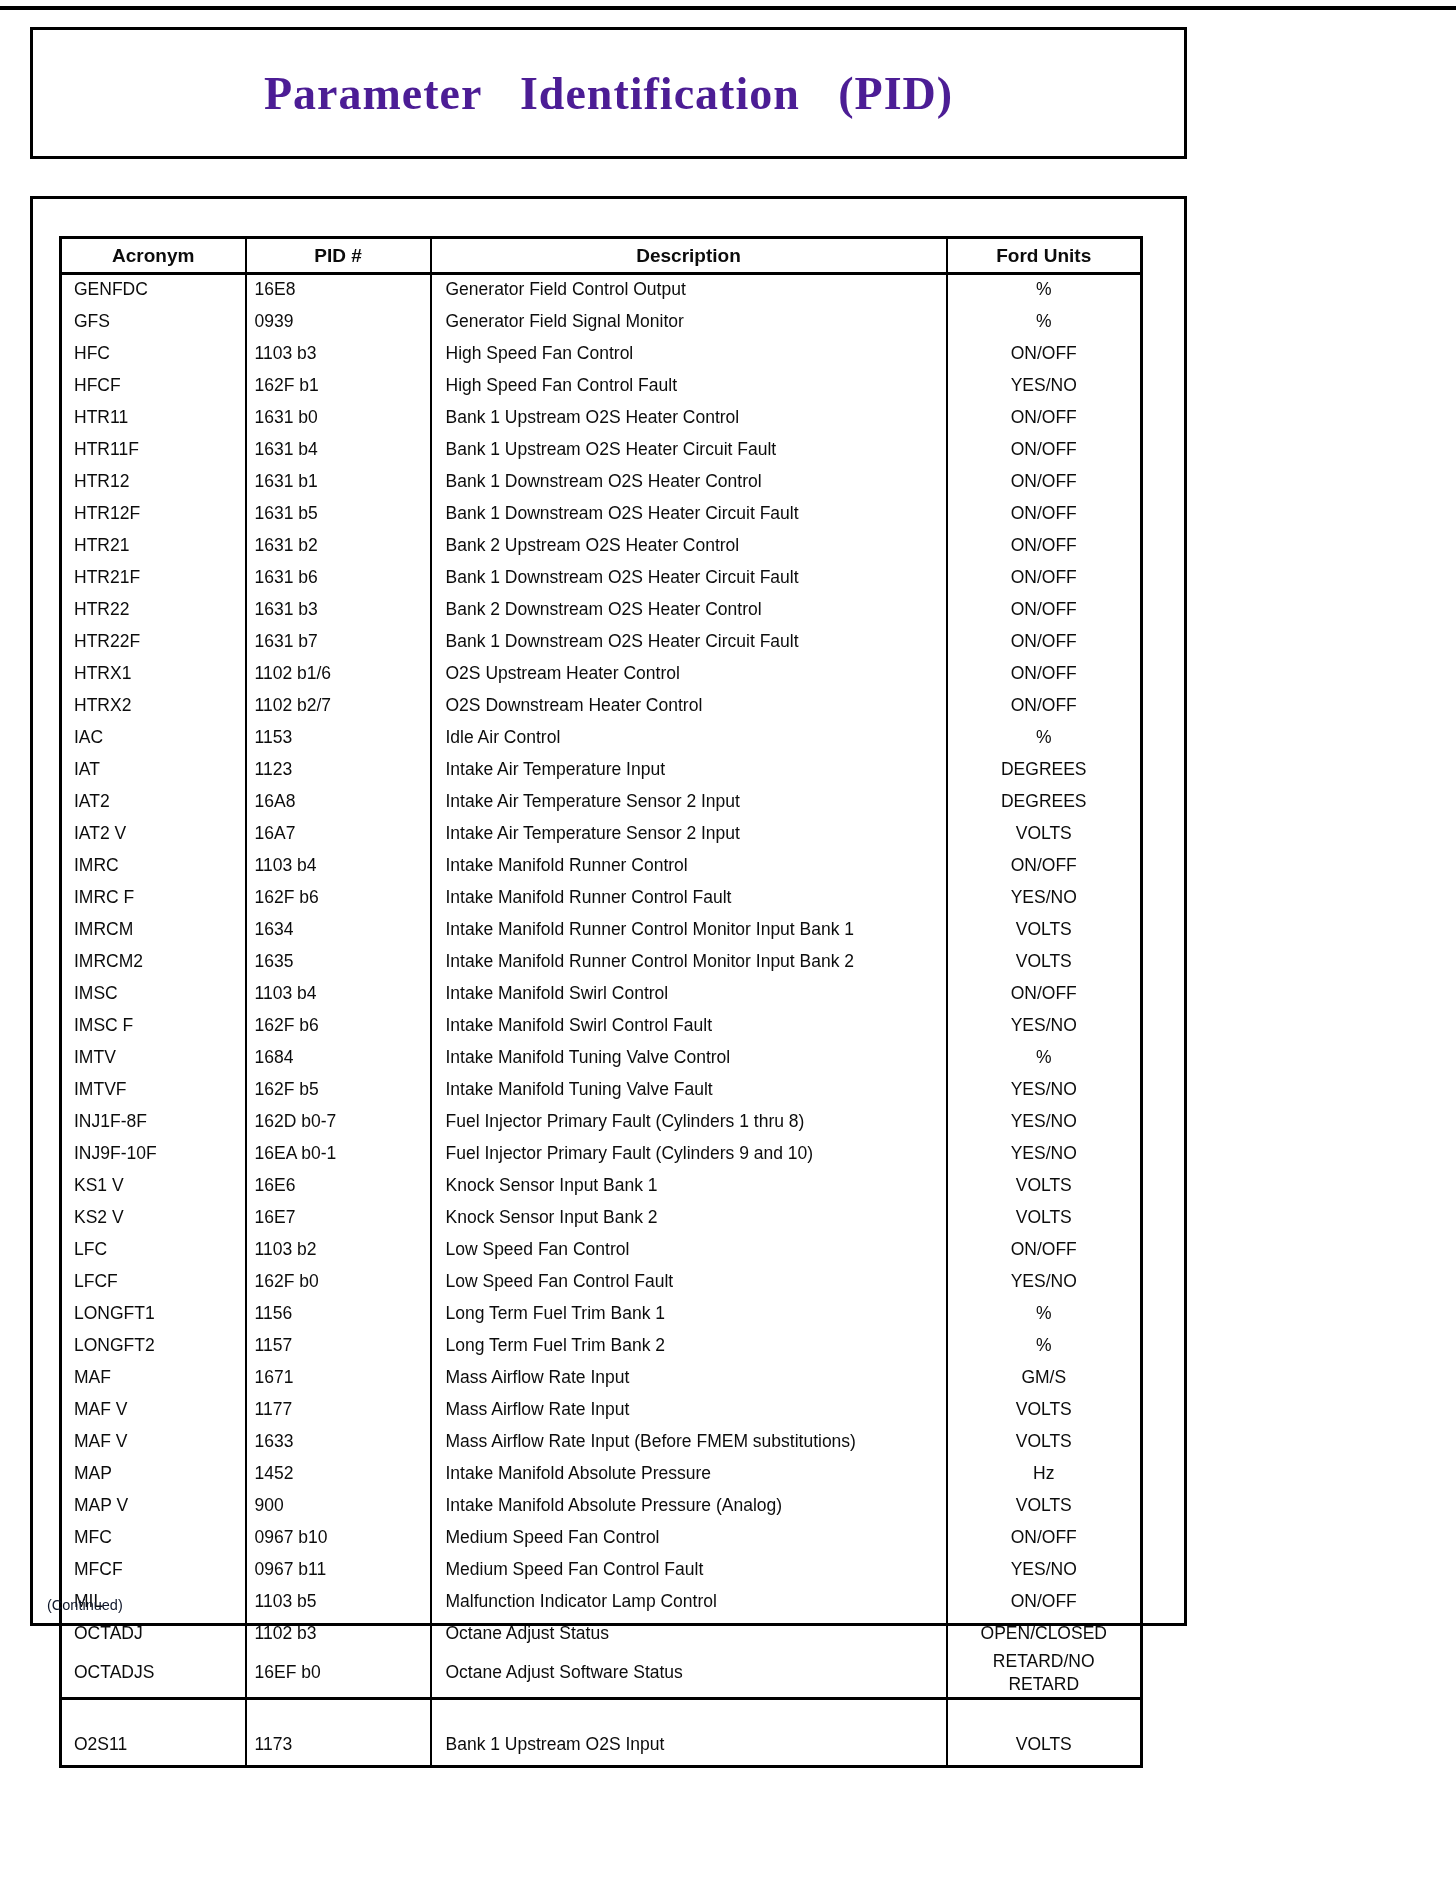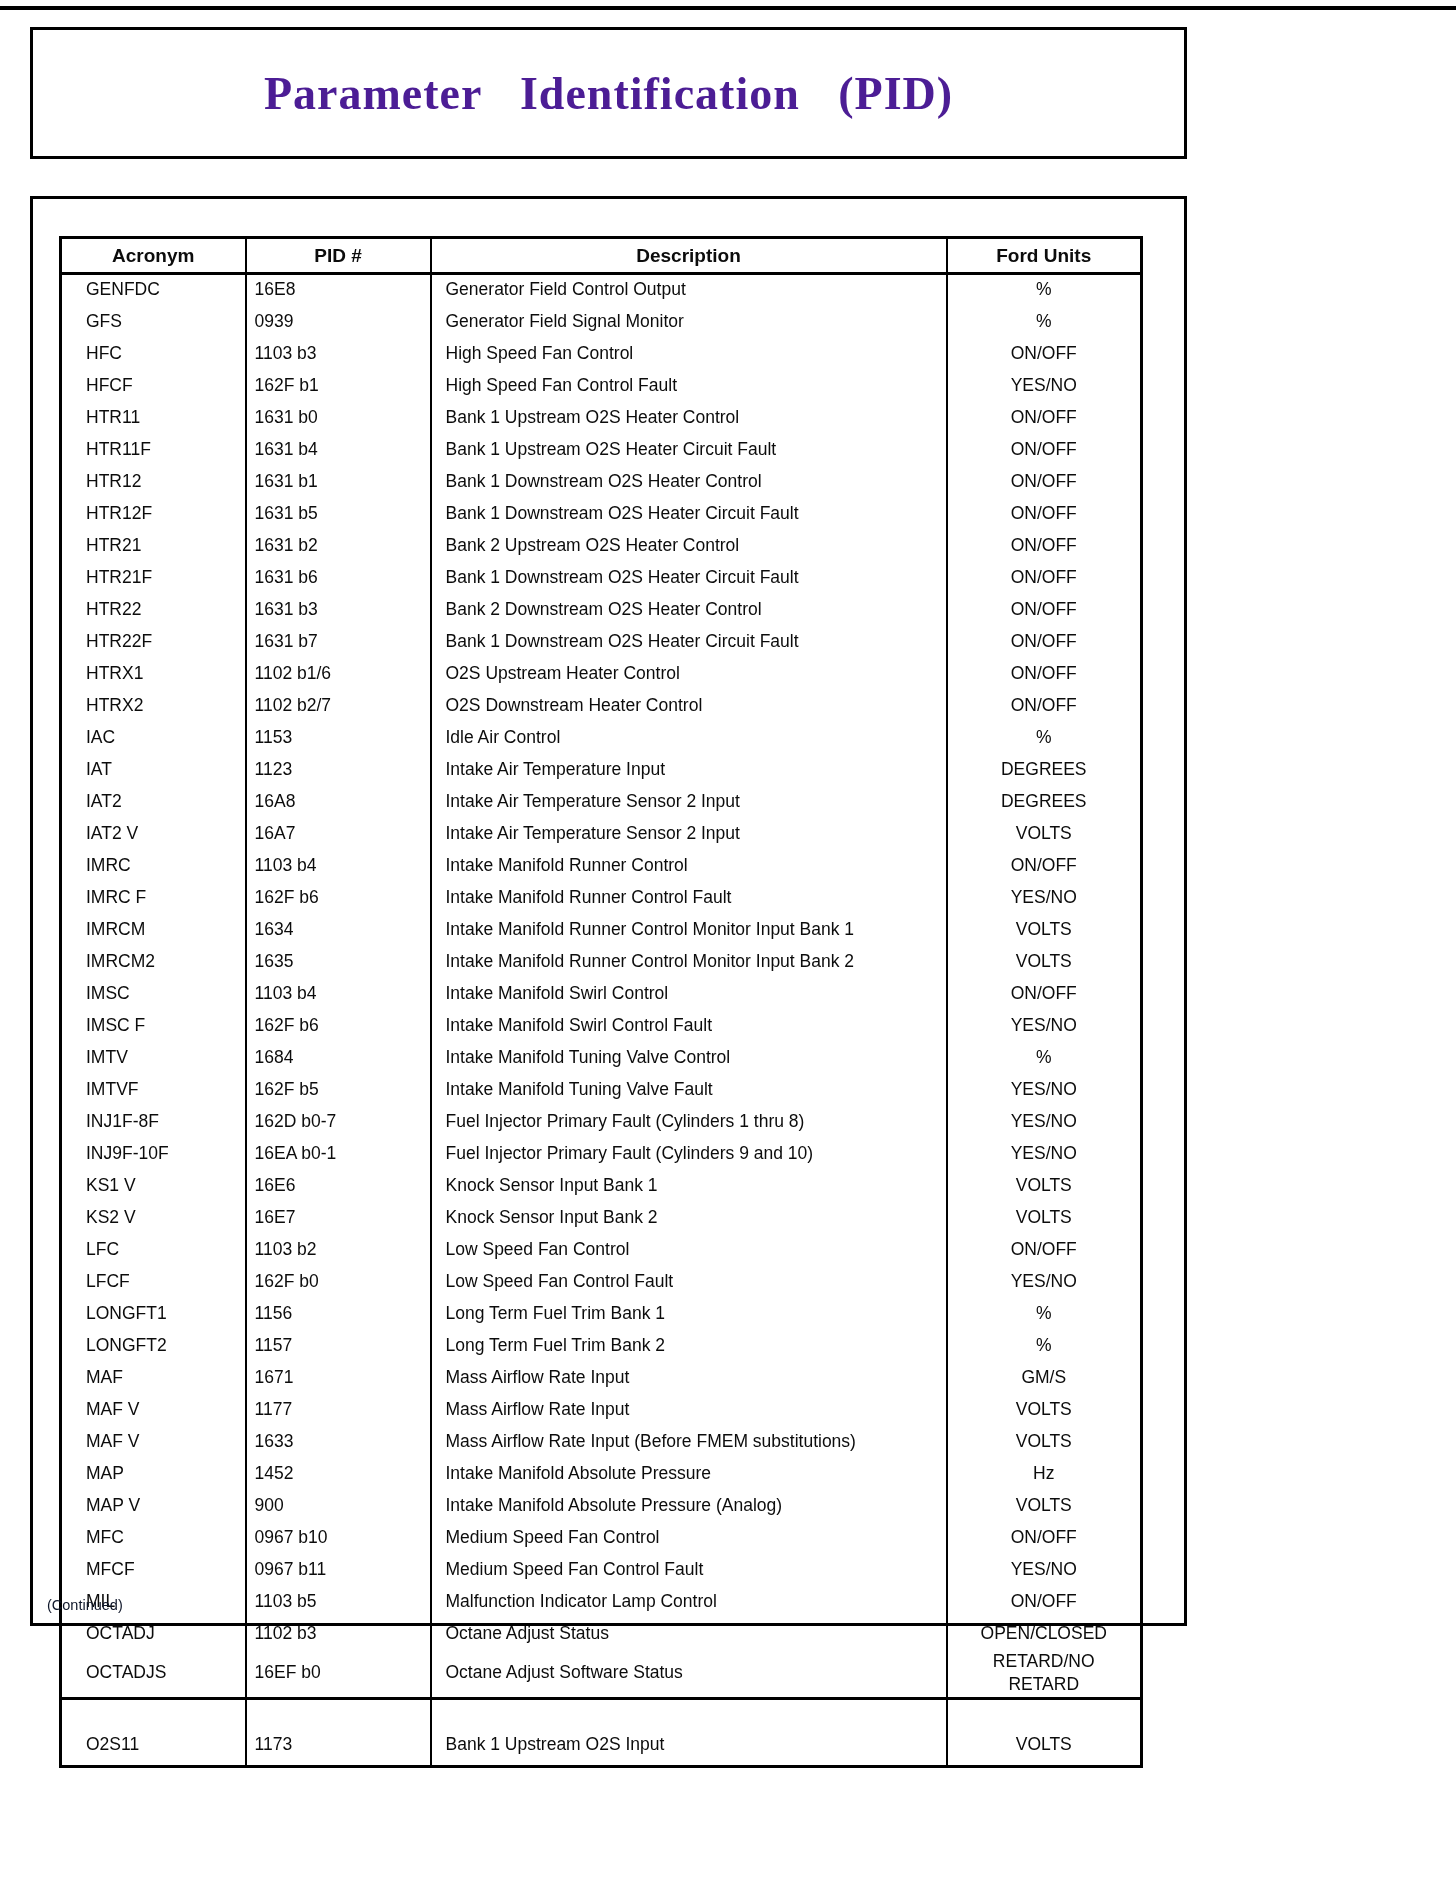"GENFDC" .pid-table td.col-acronym { padding-left: 24px -> 12px }
